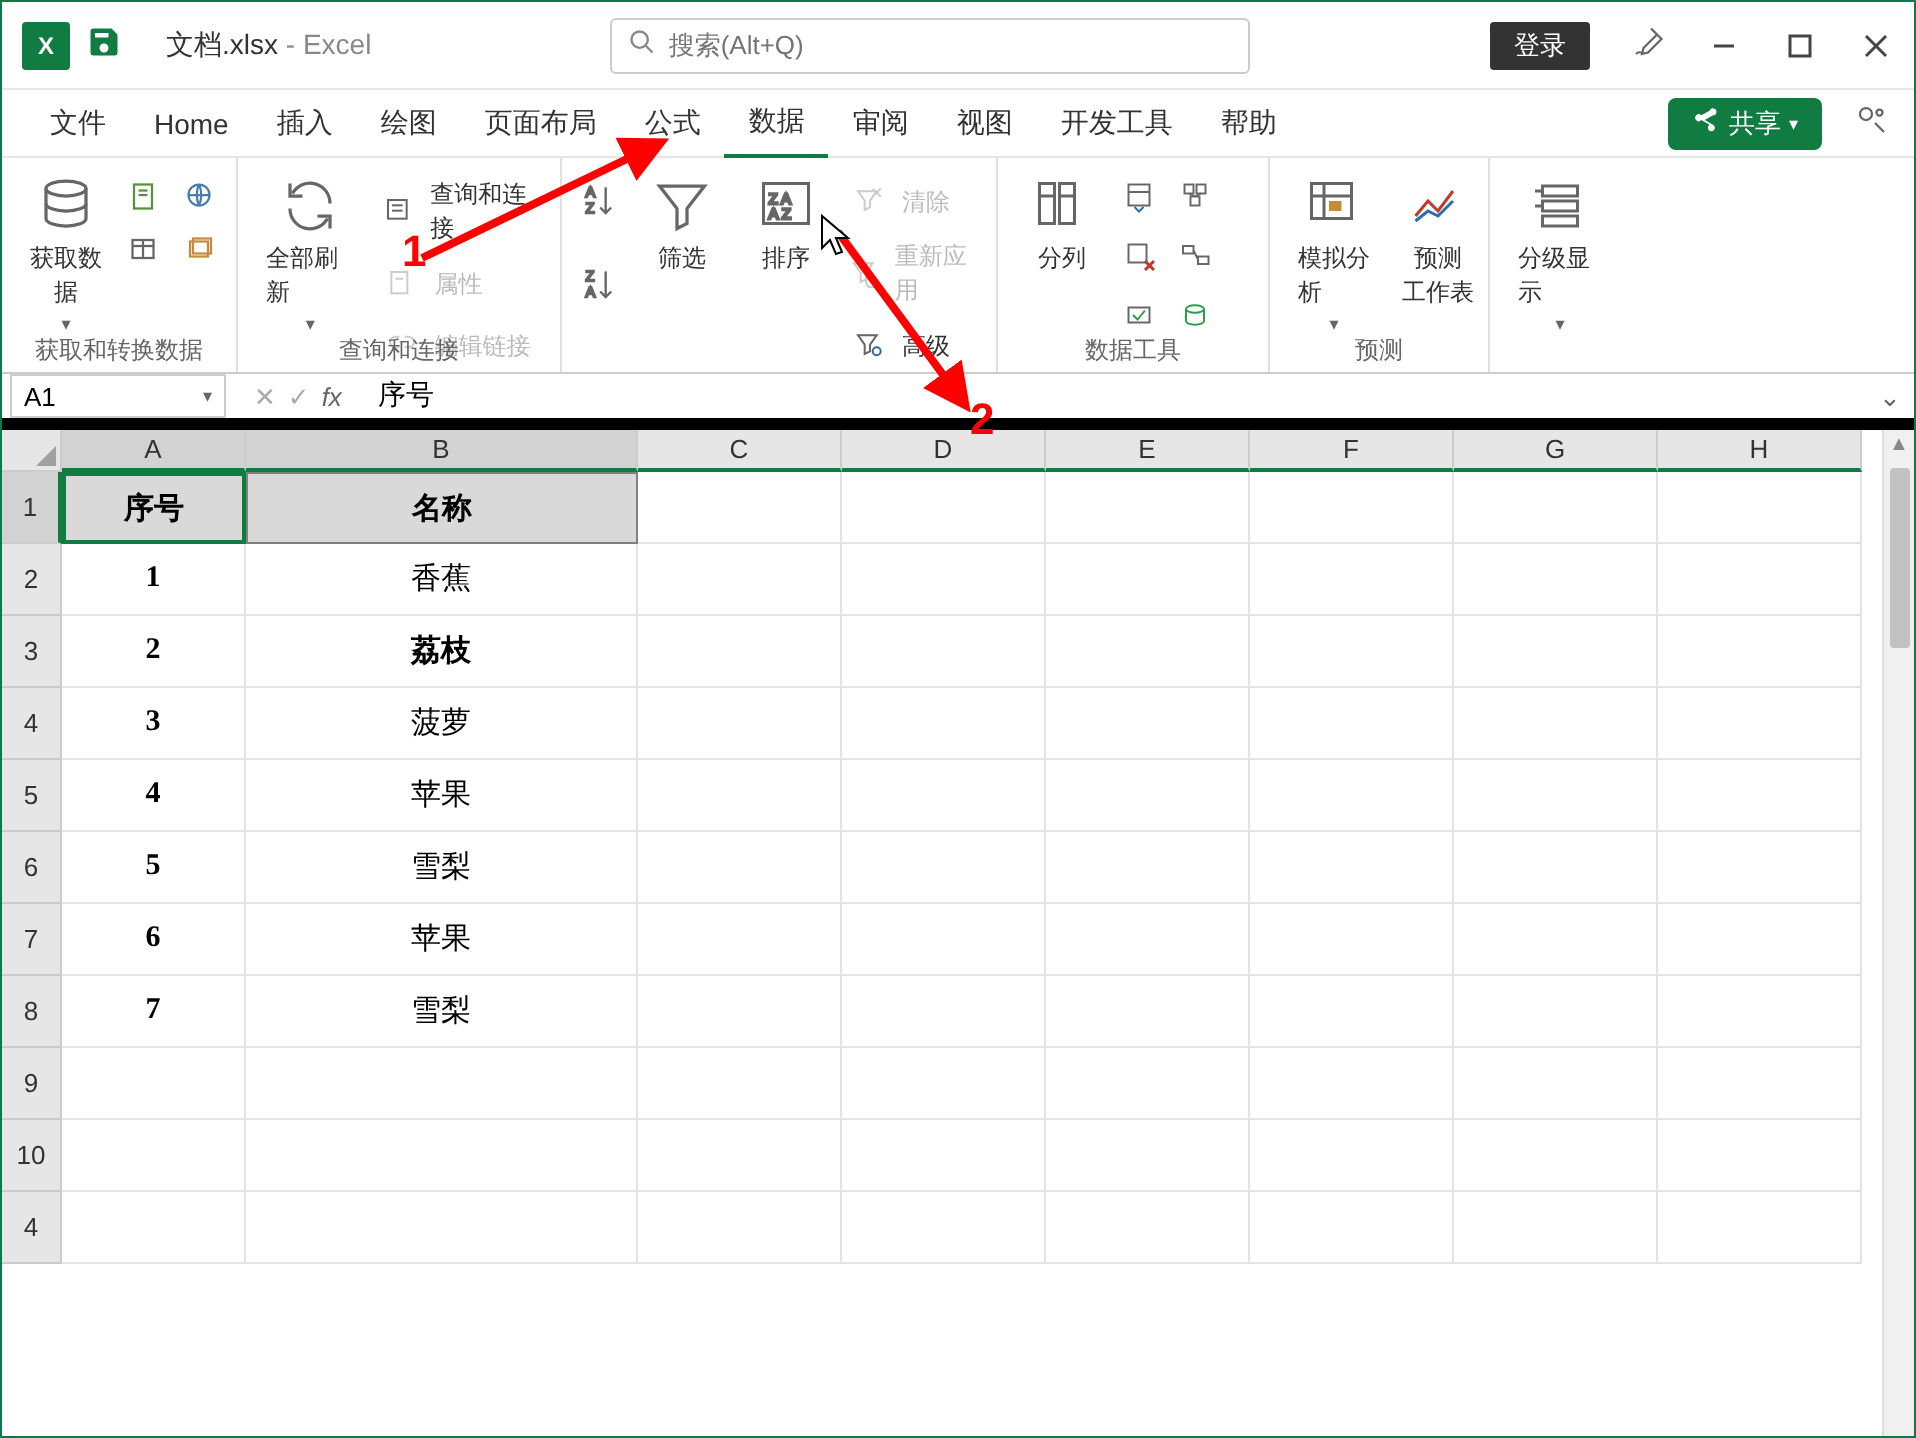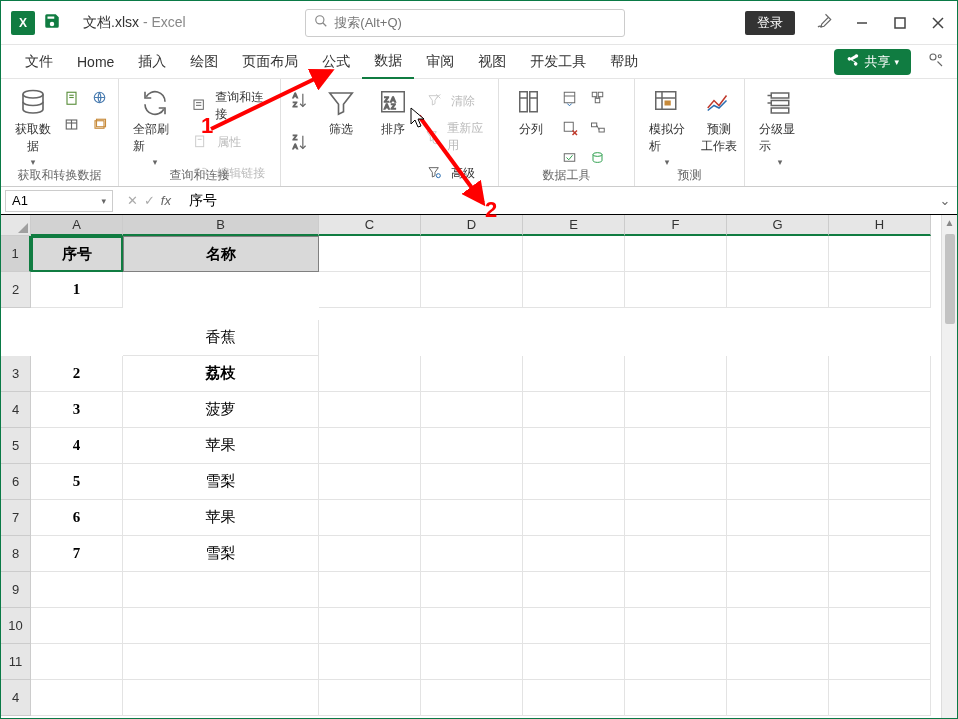"A1" .formula-bar { border-bottom: 1px solid #000000 -> 6px solid #000000 }
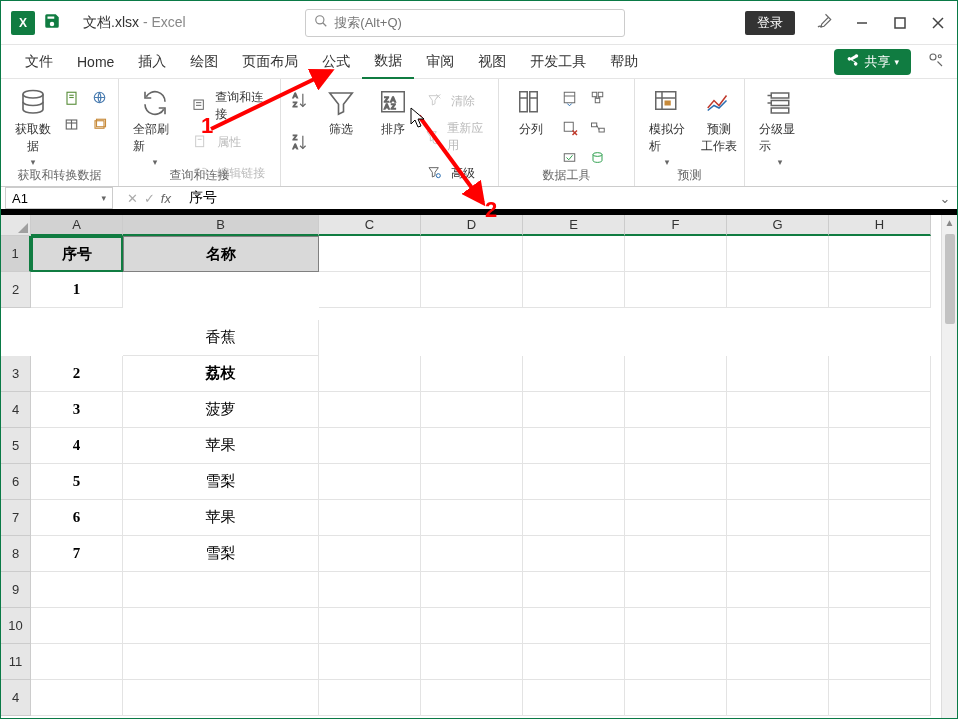"香蕉" div.cell { margin-top: 48px -> none }
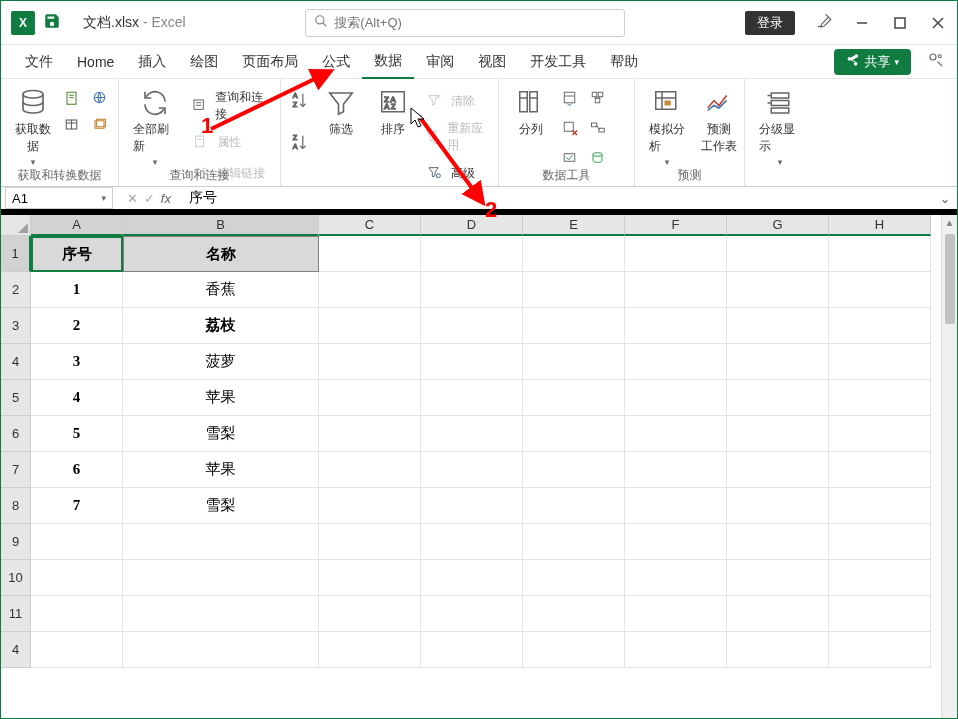"11" div.row { html: <div> <div>11</div> <div></div> <div></div> <div></div> <div></div> <div></div> <div></div> <div></div> <div></div> </div> -> none }
